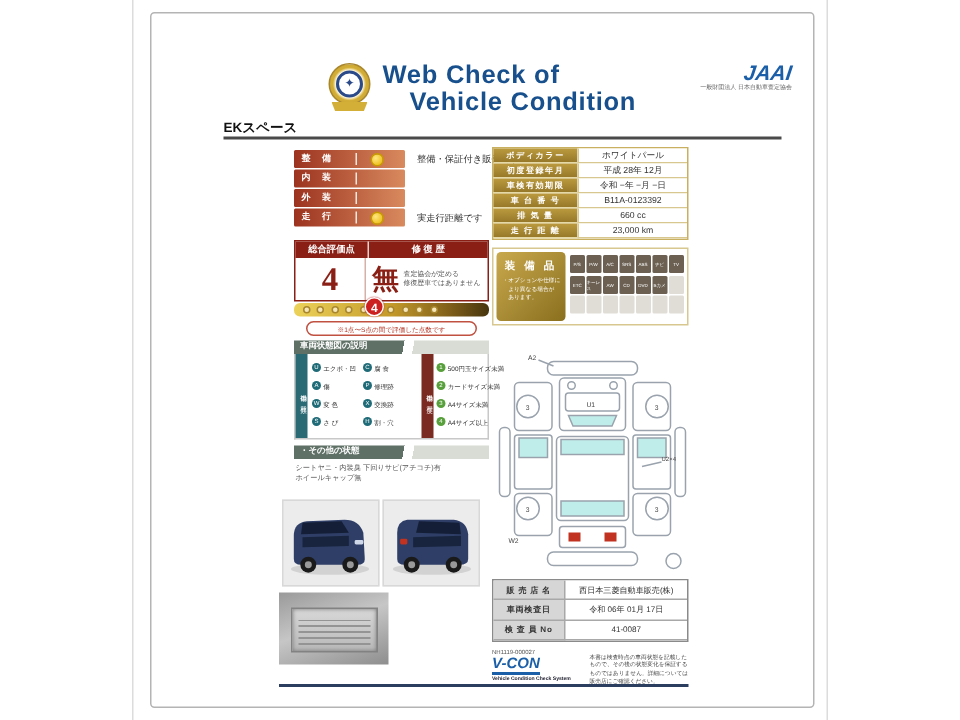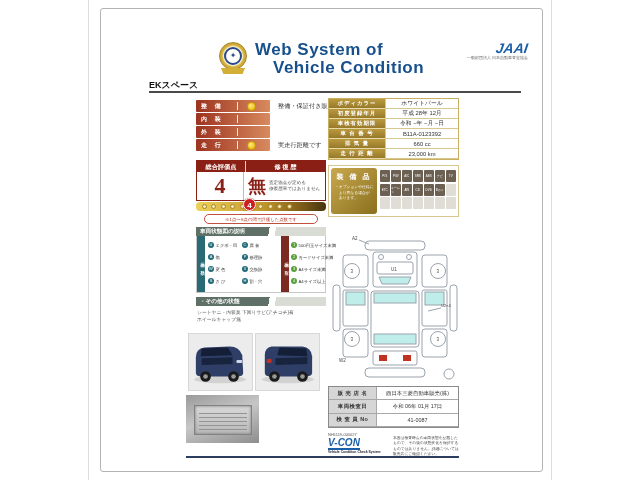"Web System of" div.abs { text: System -> Check }
